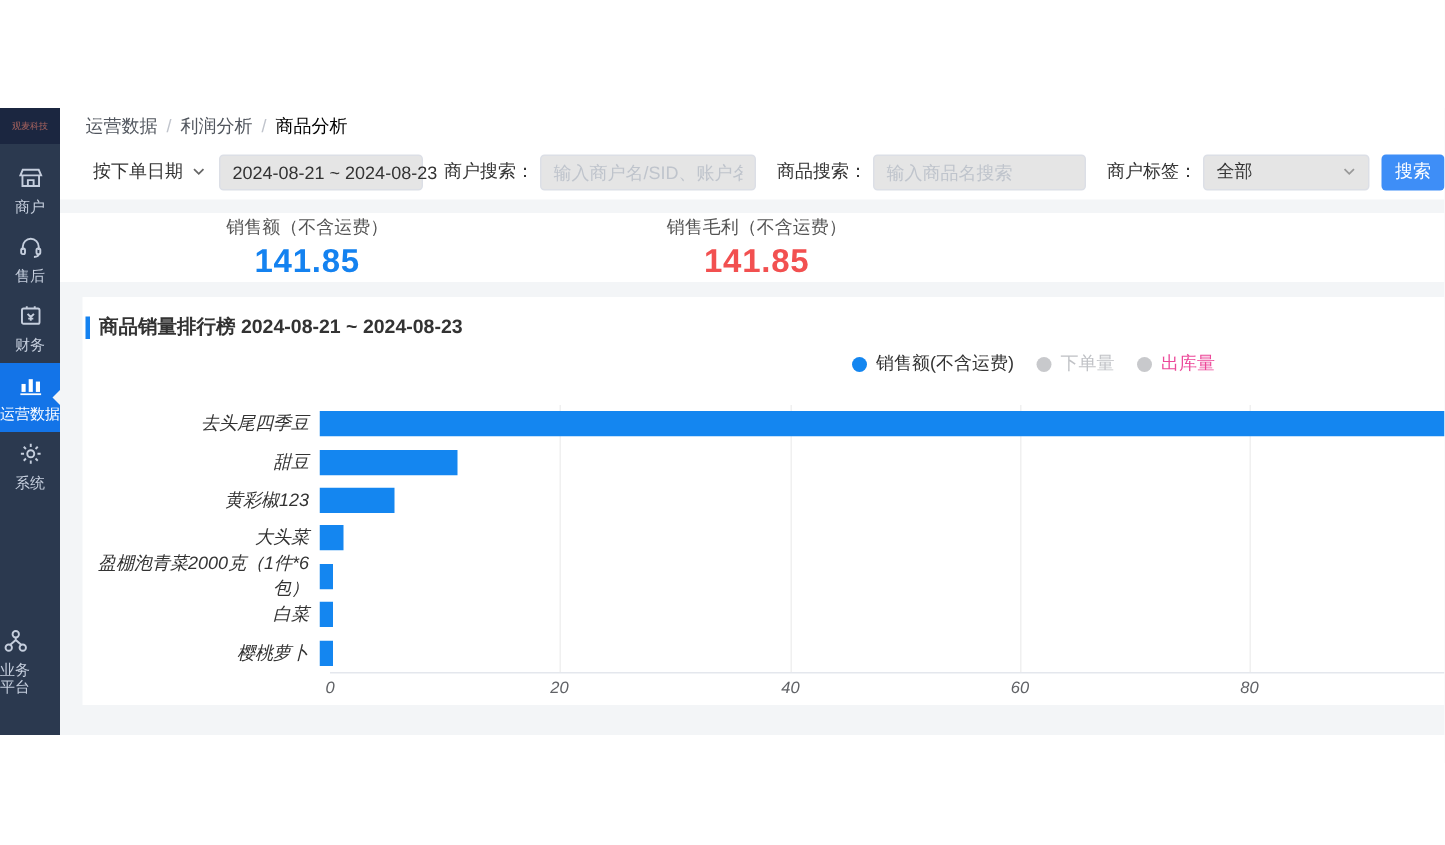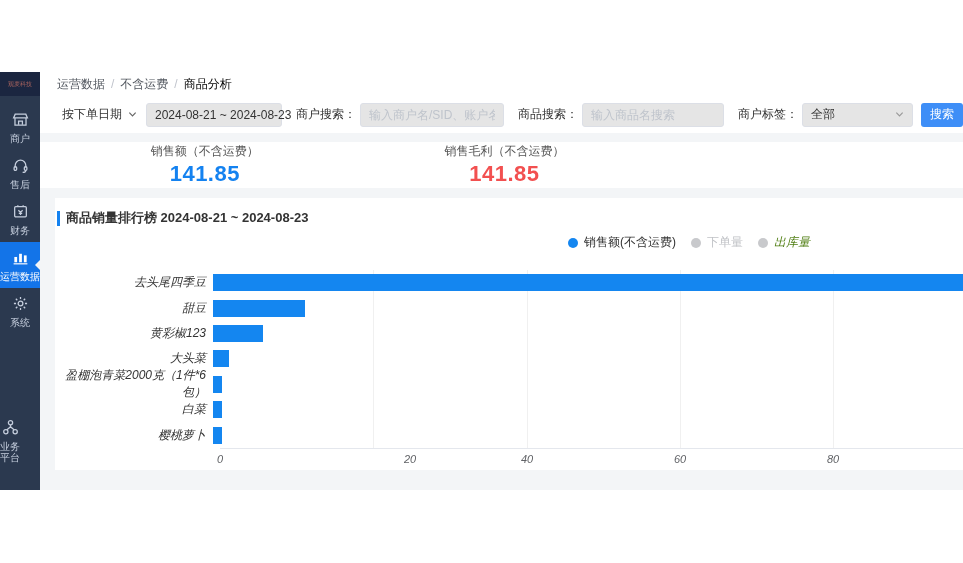"不含运费" span { text: 不含运费 -> 利润分析 }
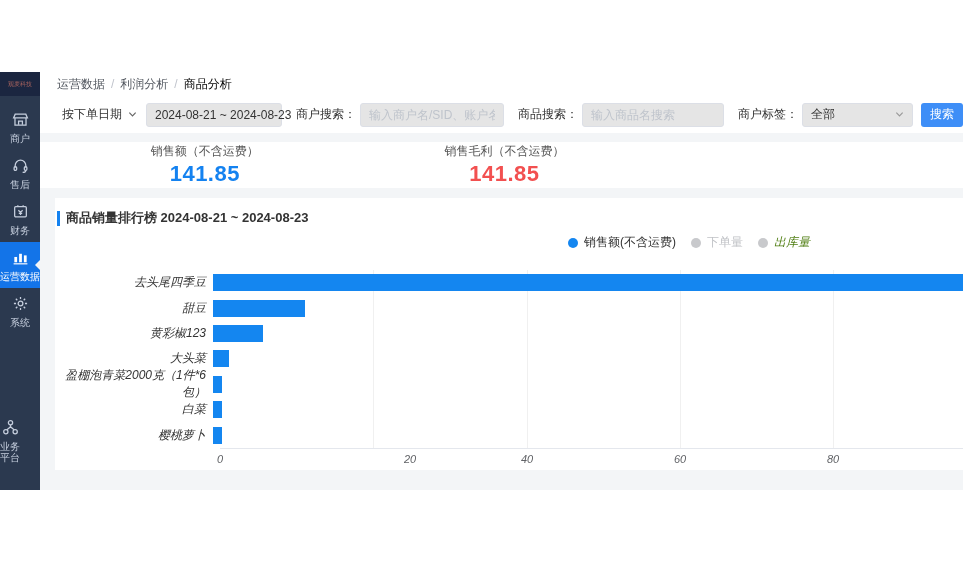"出库量" span { color: #4d7c0f -> #ec4899; font-style: italic -> none }
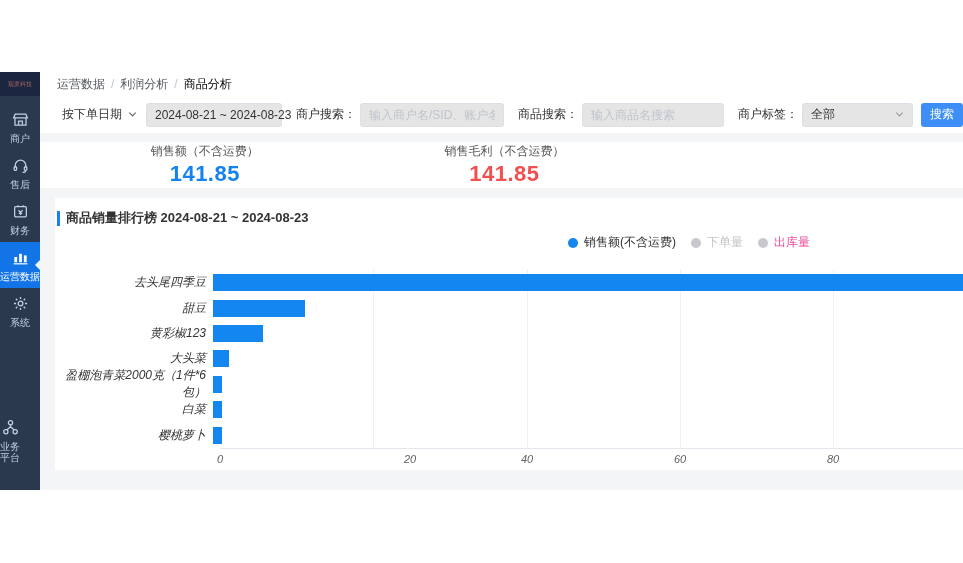"20" span.tick { margin-left: 37px -> none }
